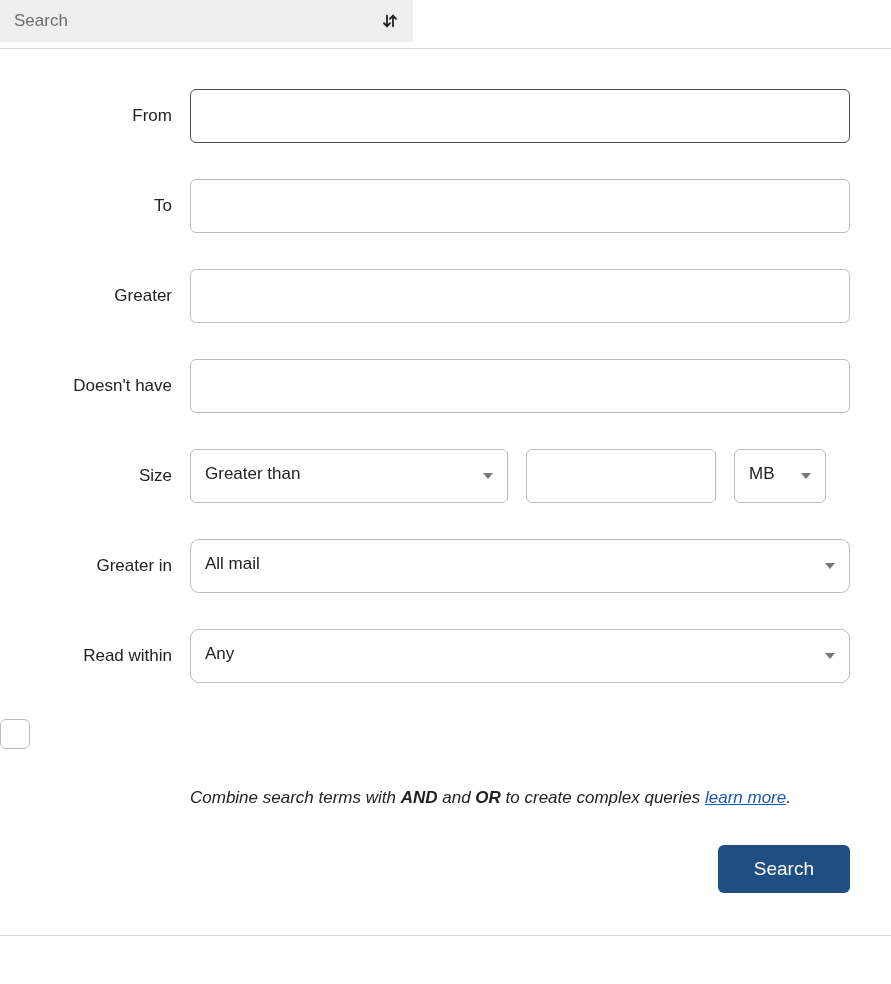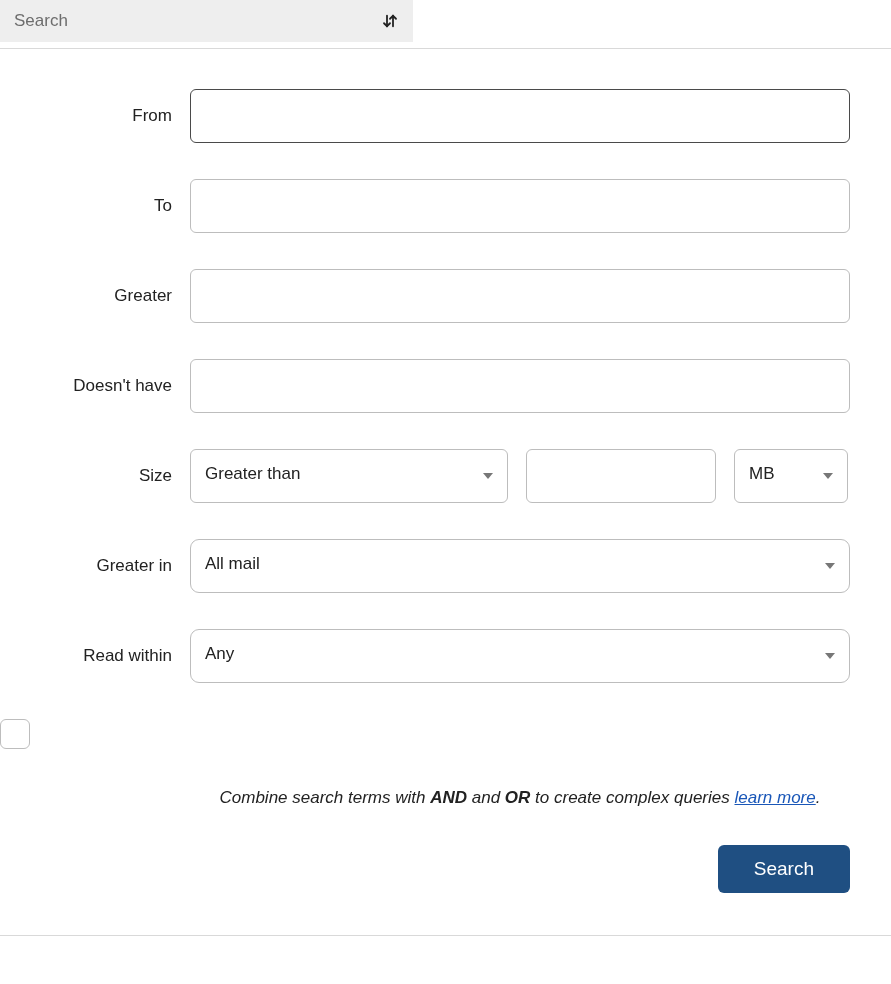"MB" .size-unit { width: 114px -> 92px }
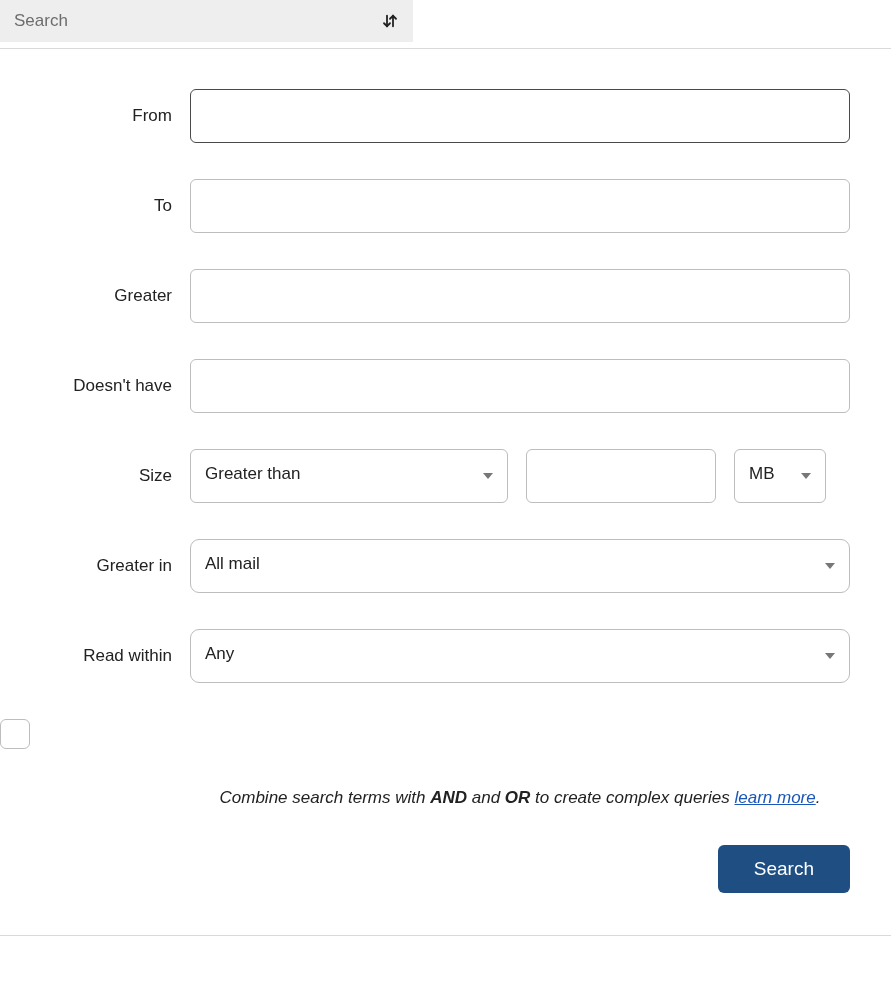"Combine search terms with AND" .hint-row { text-align: center -> none }
